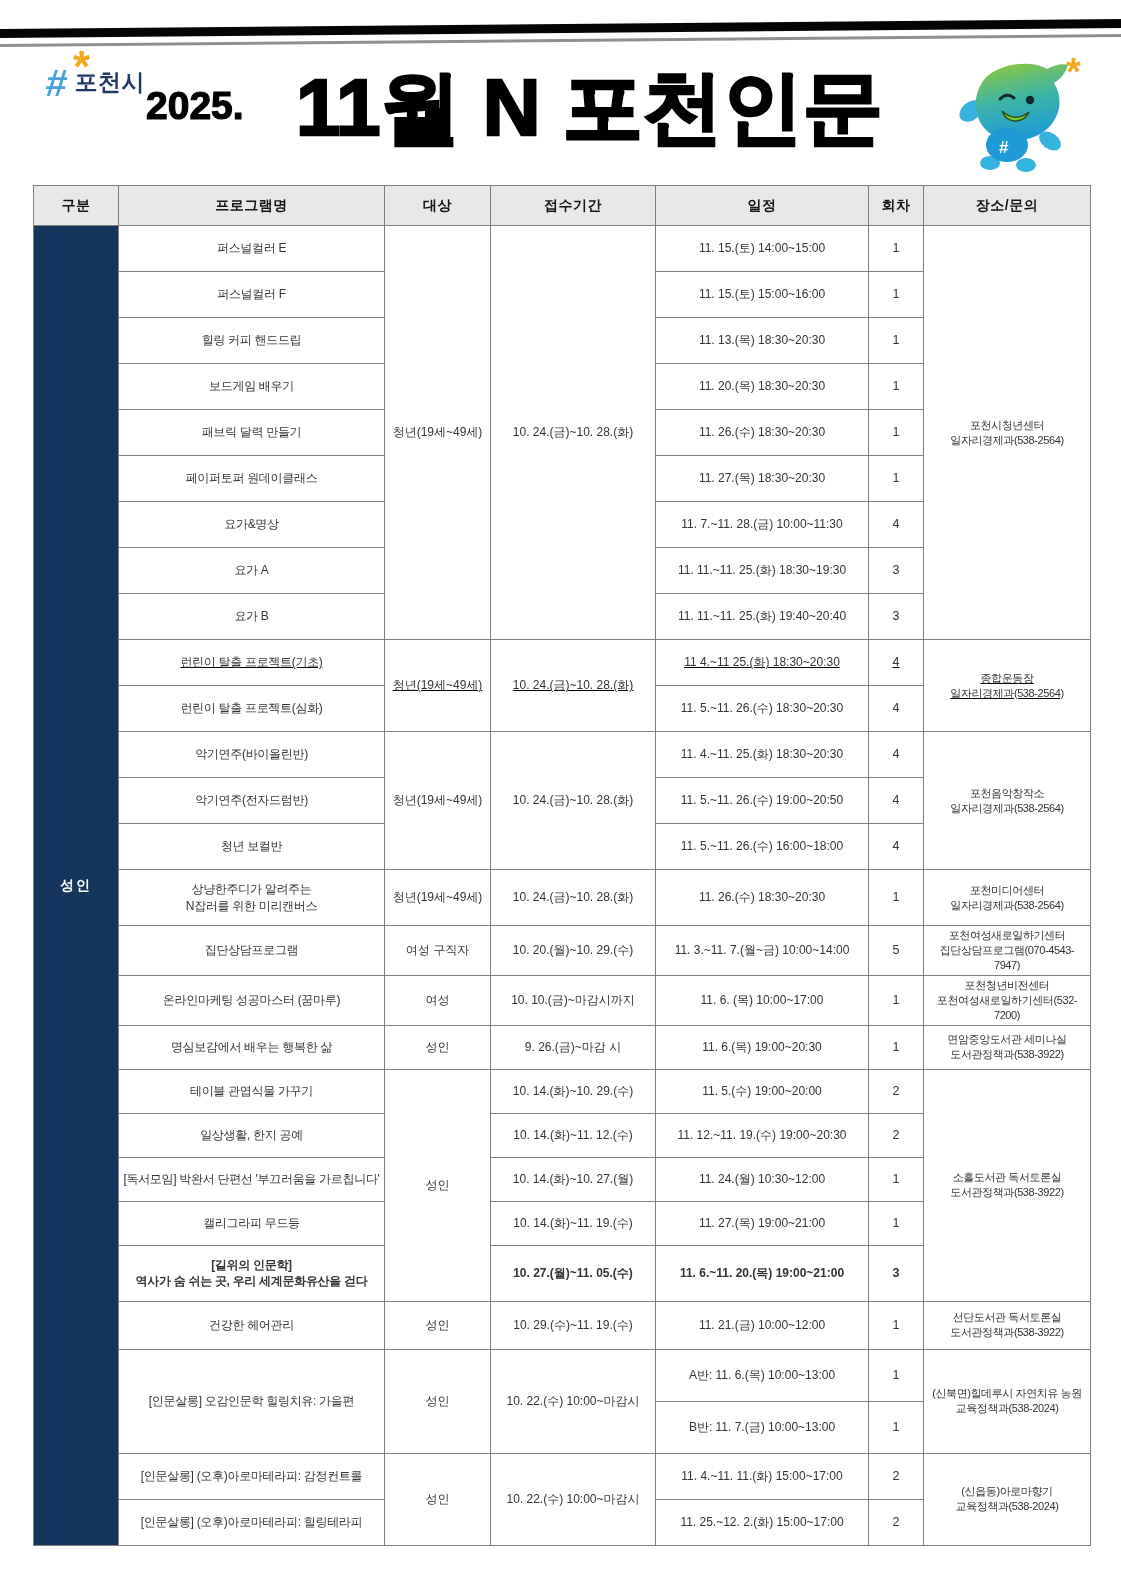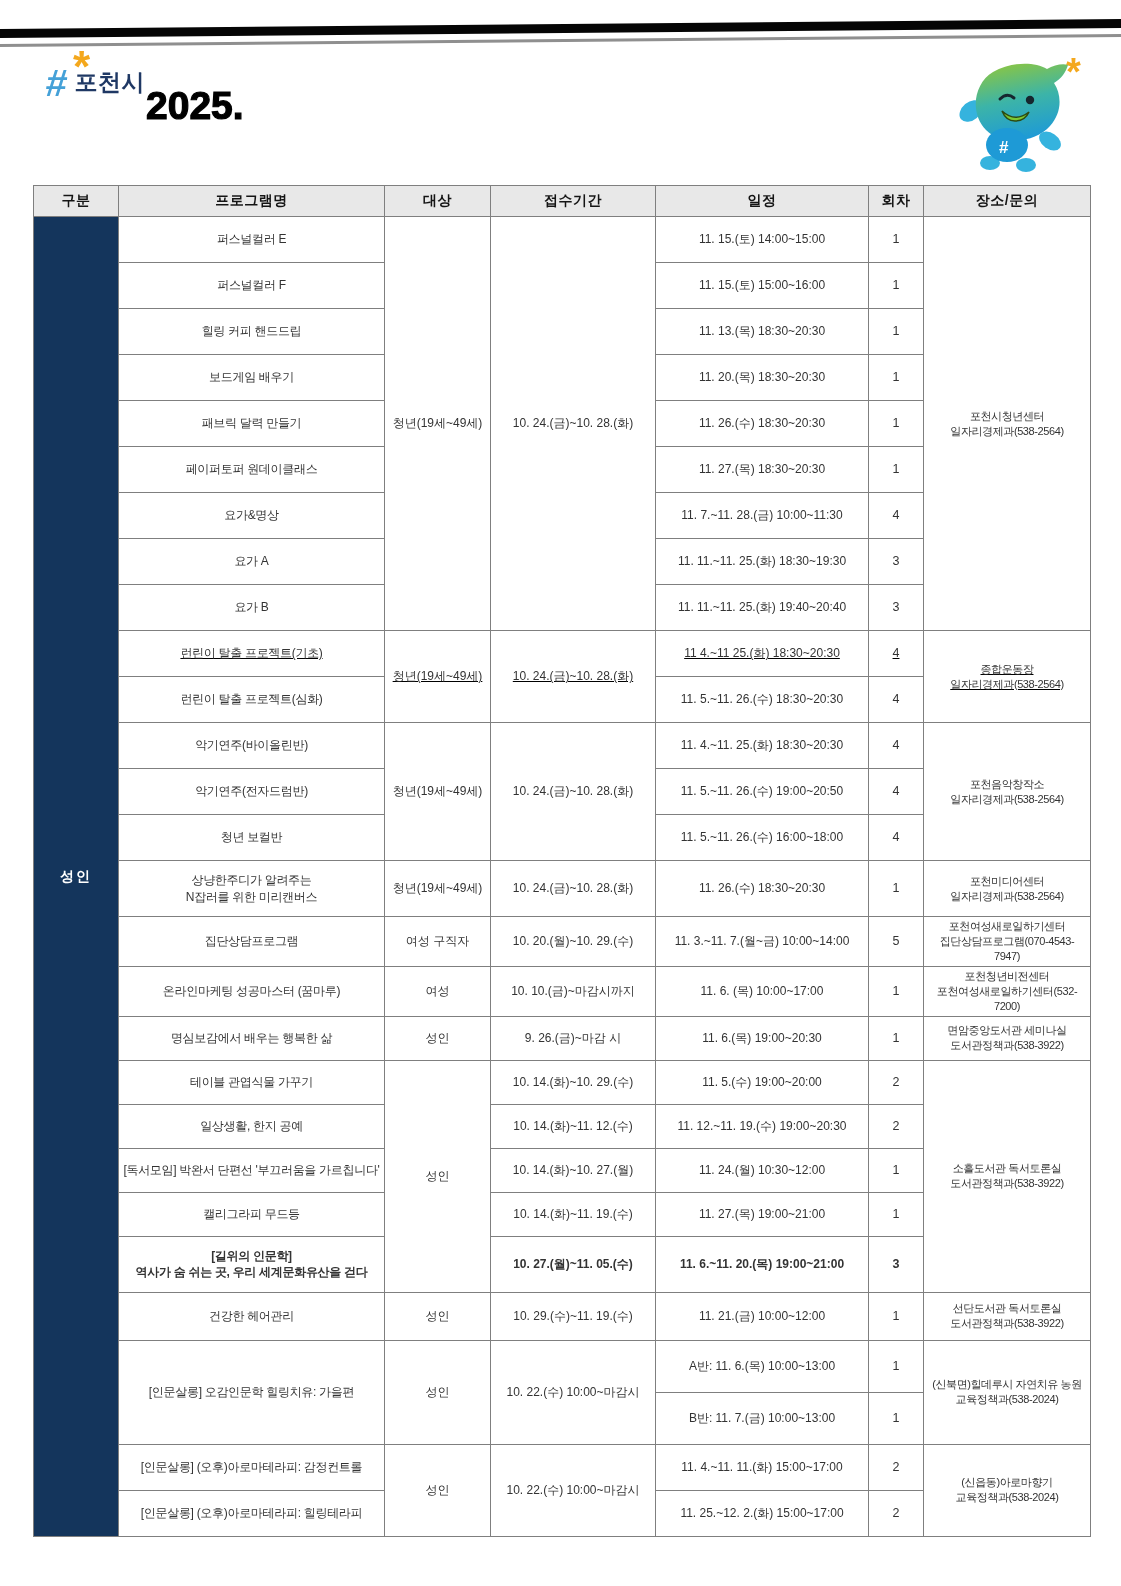"11월 N 포천인문" h1.main-title { html: none -> <h1>11월 N 포천인문</h1> }
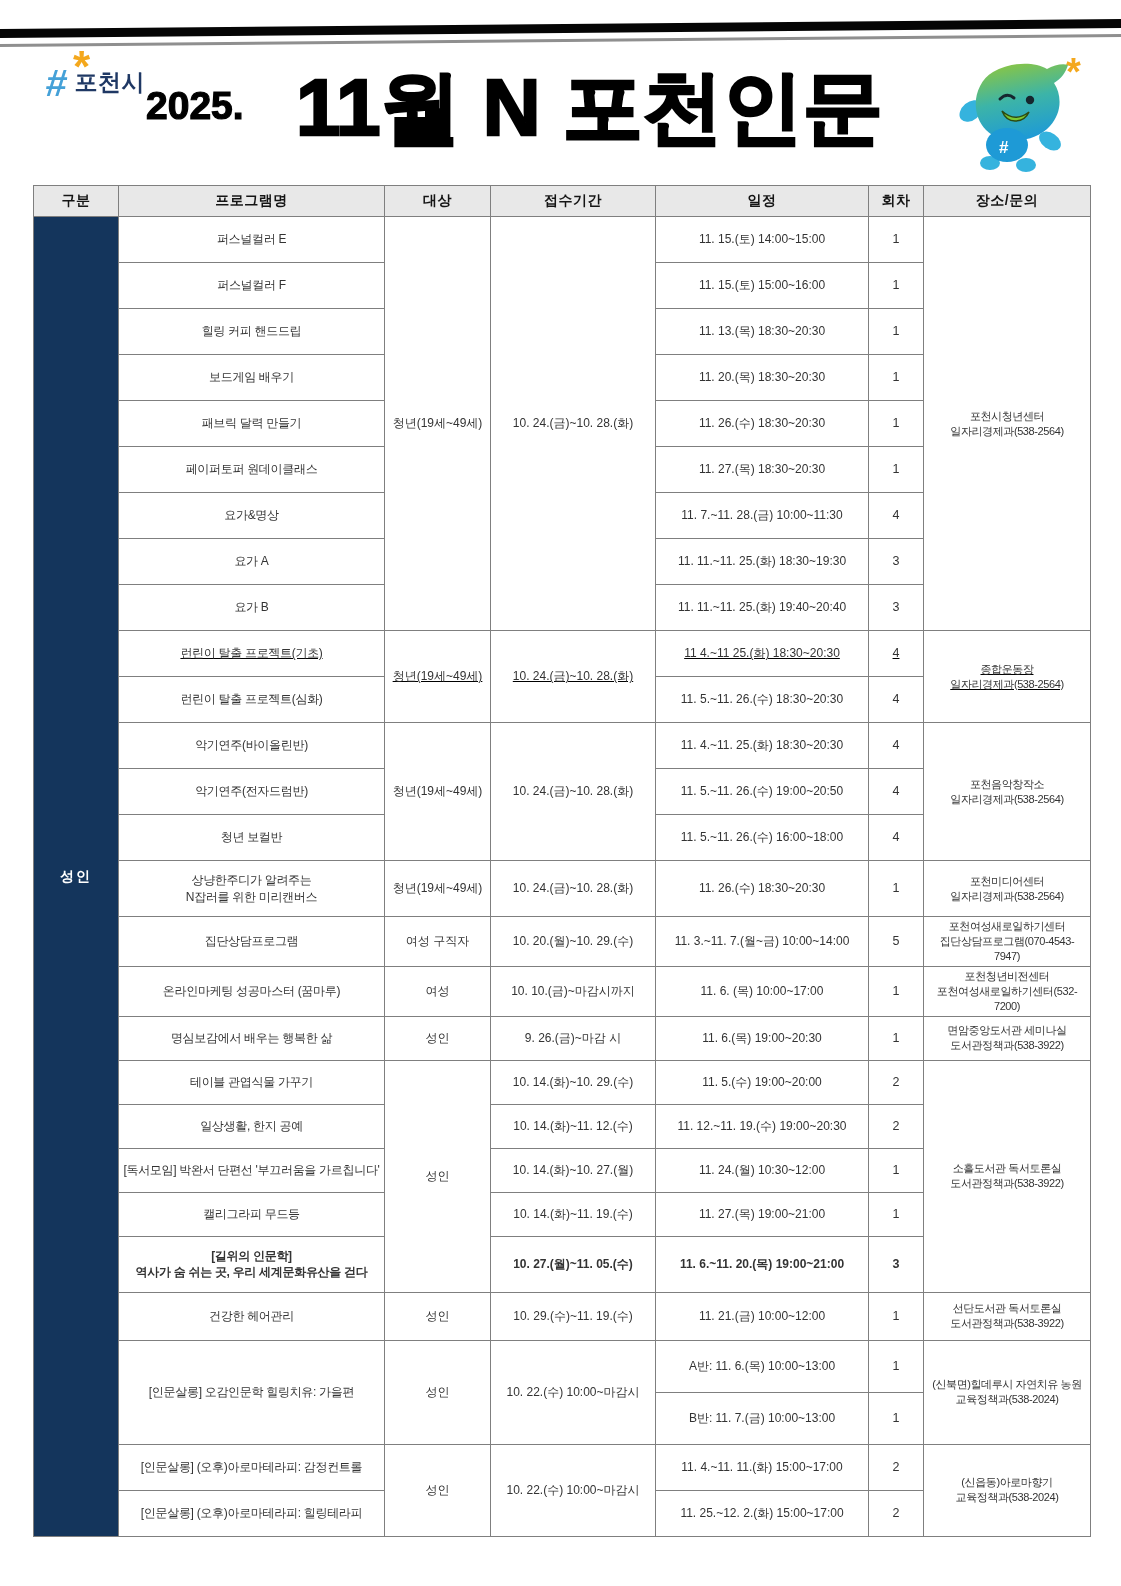"구분" .program-table th { height: 31px -> 40px }
